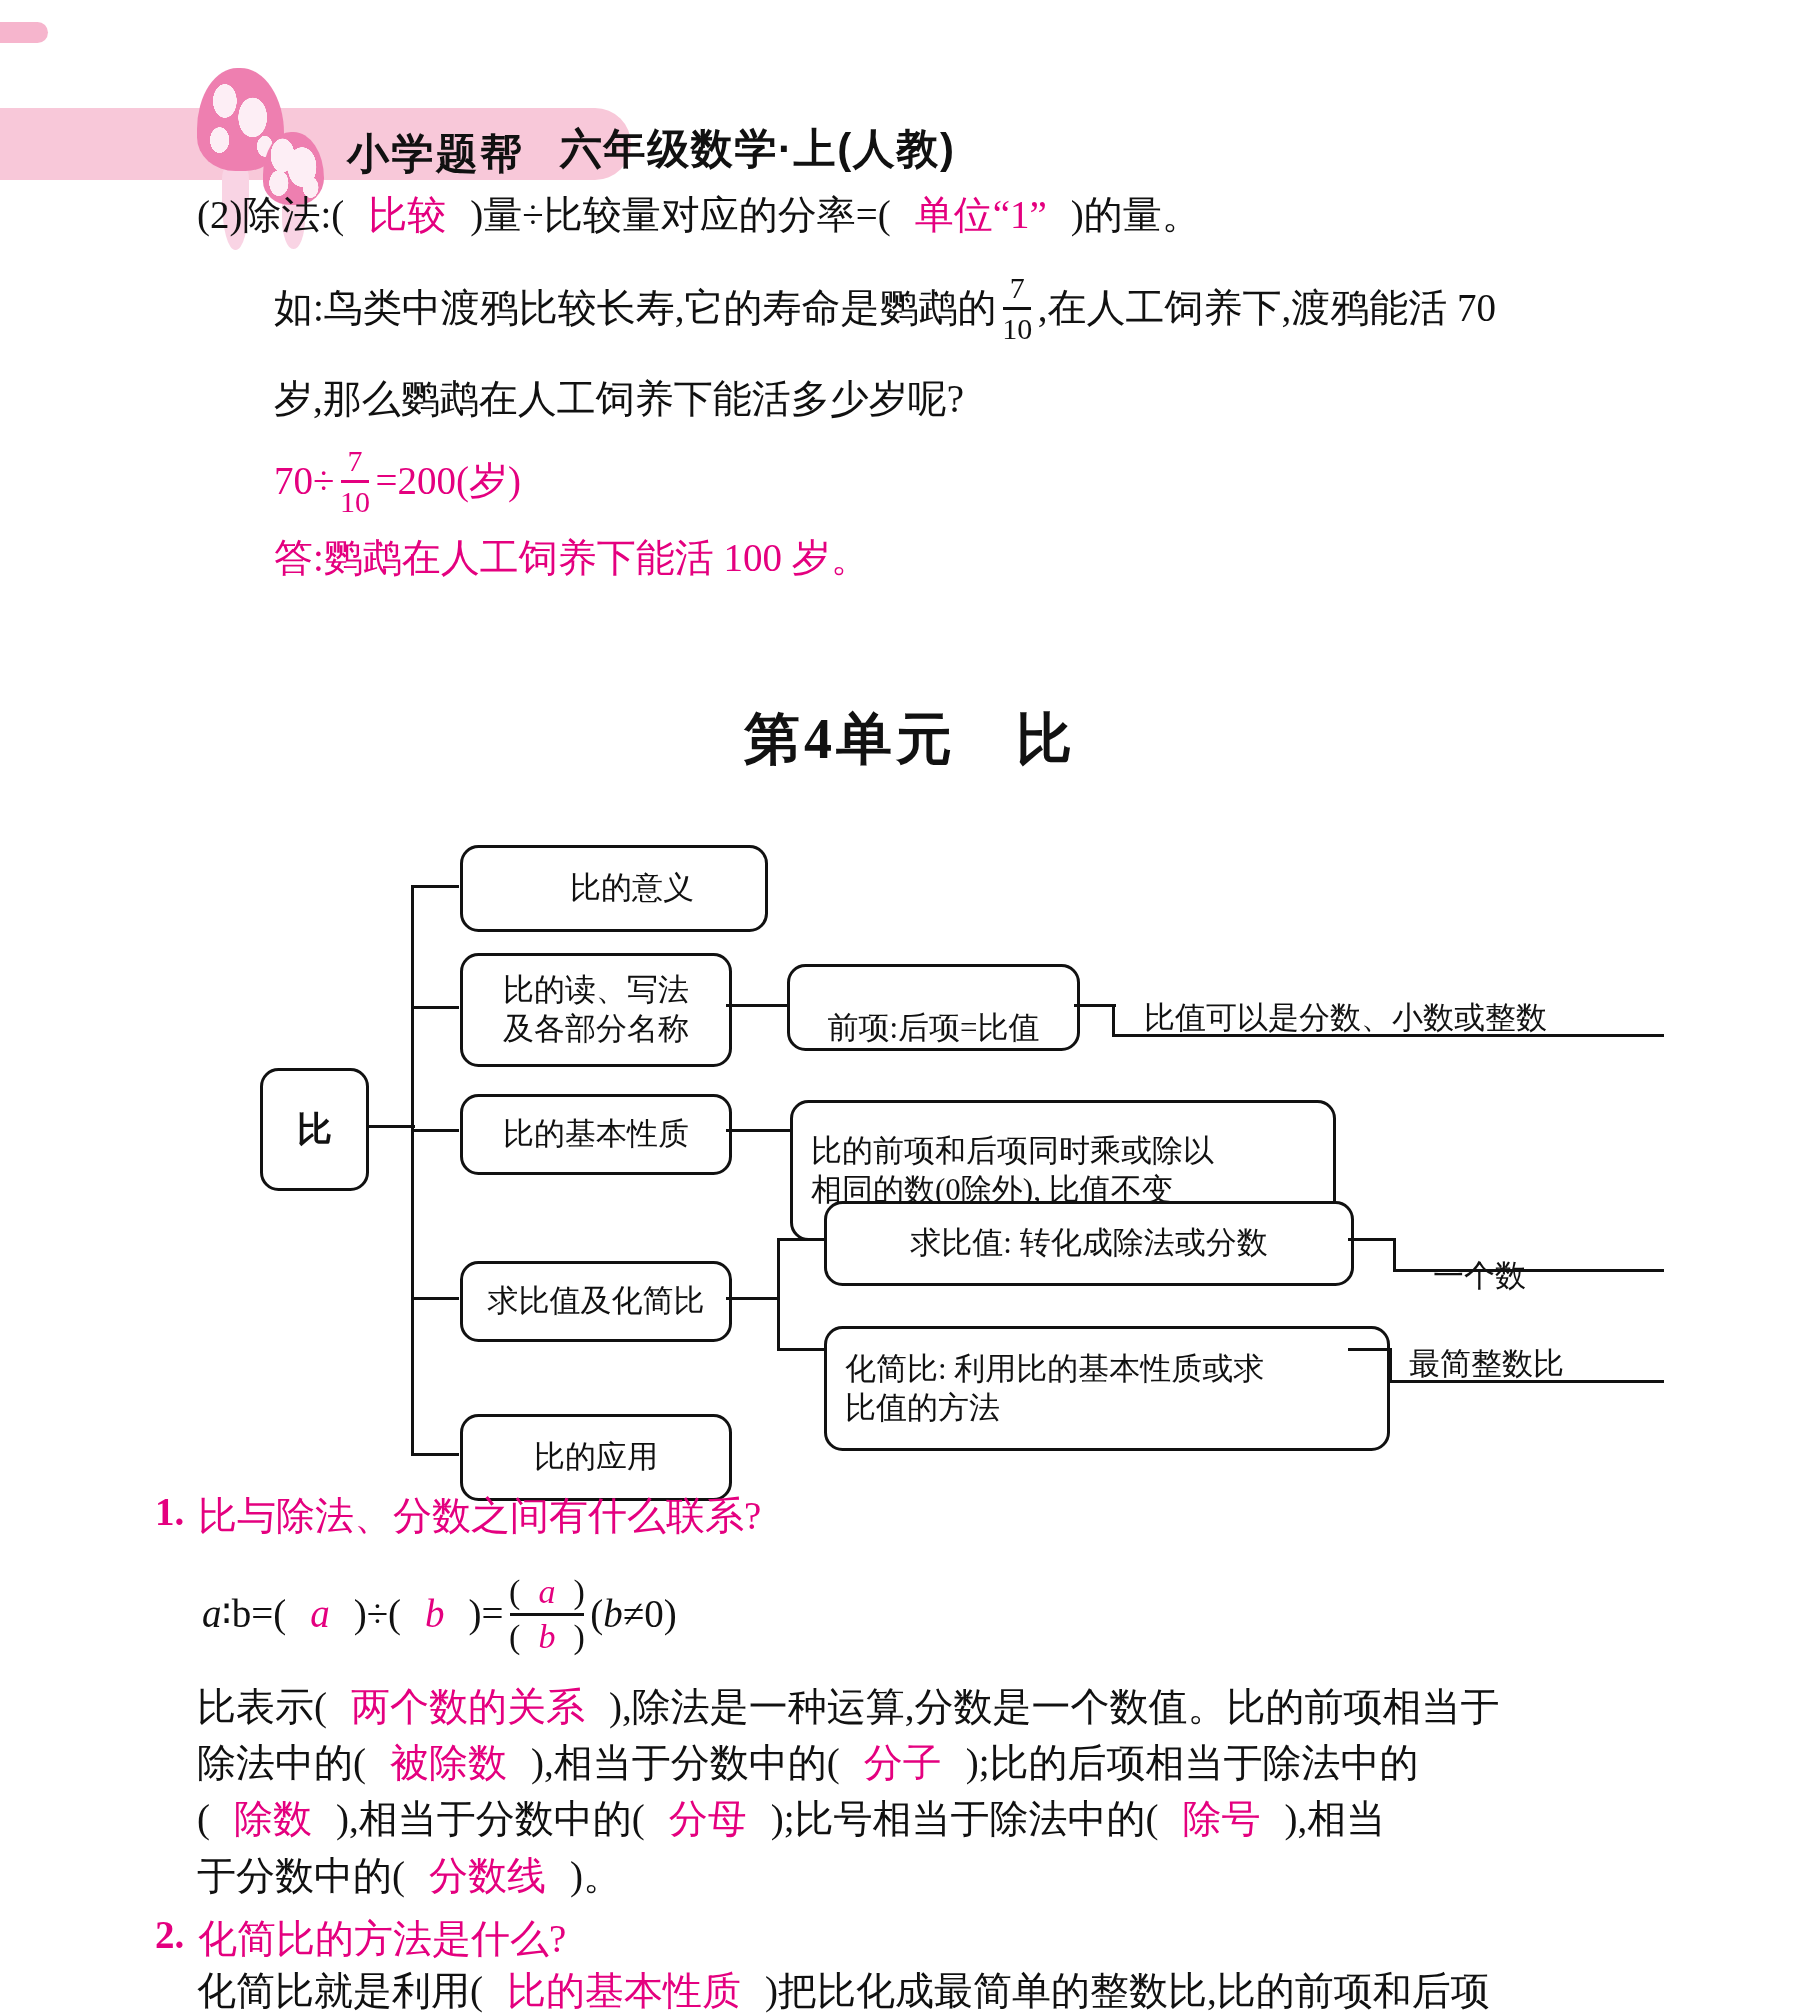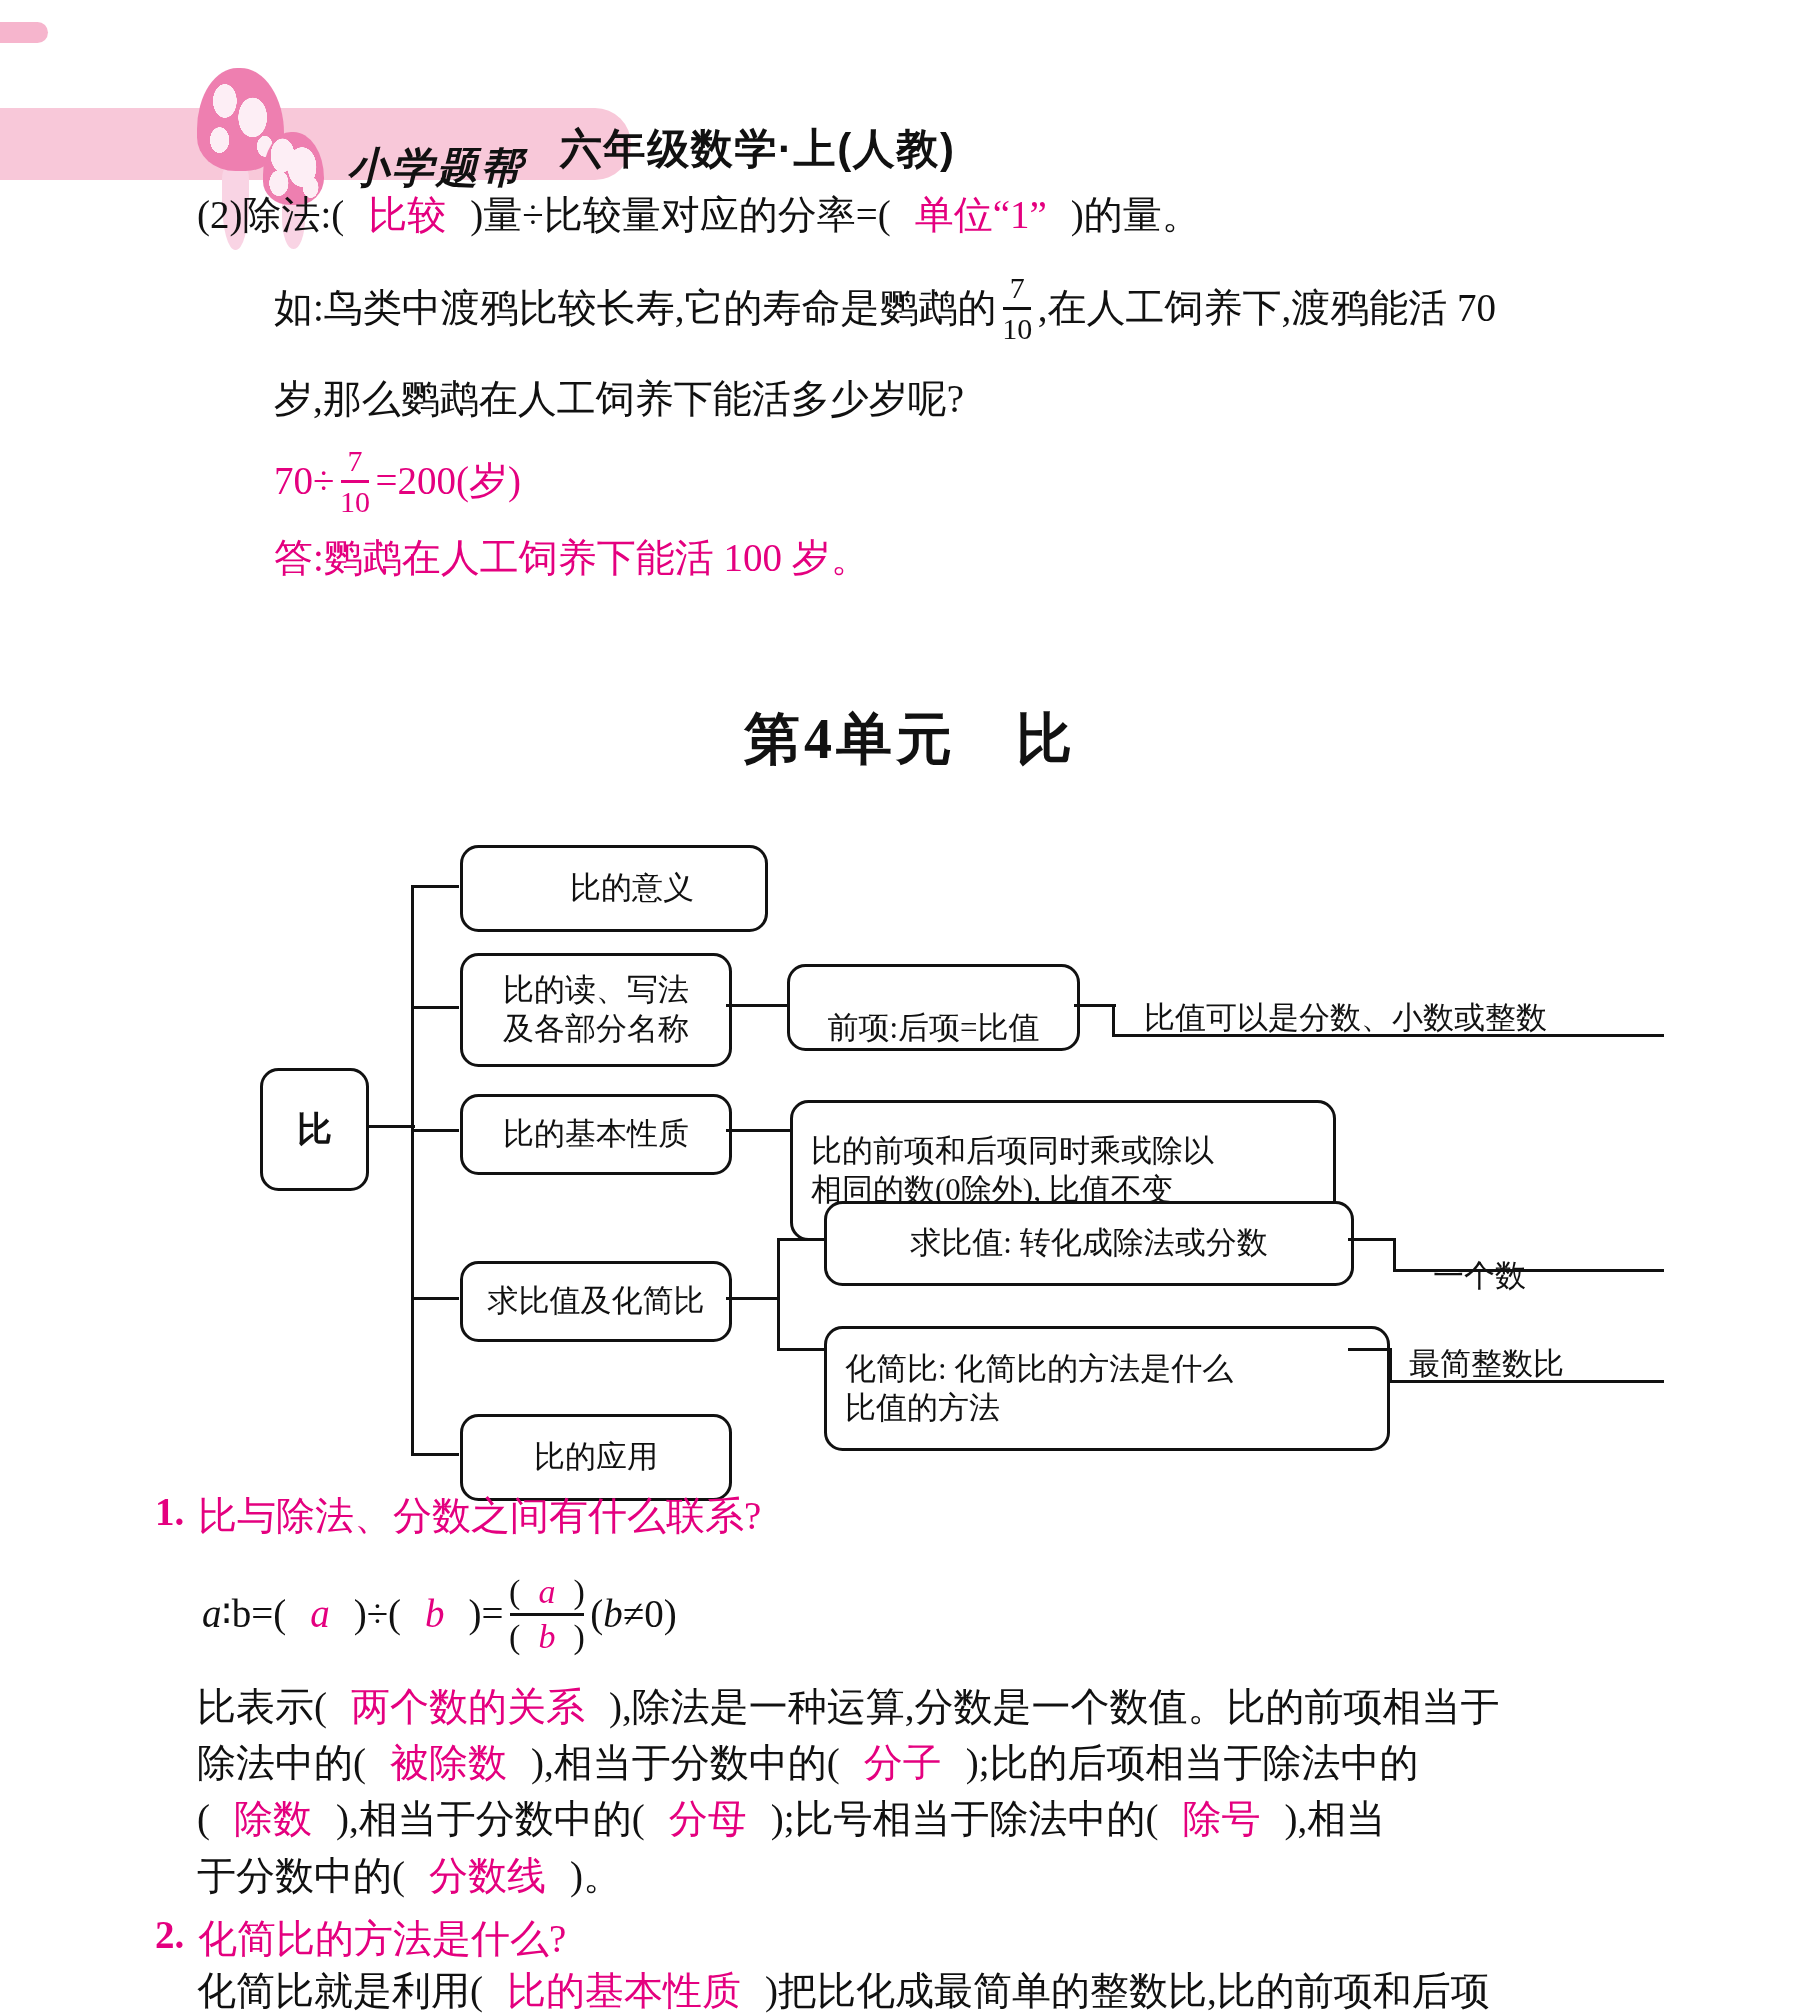"小学题帮" div.abs { font-style: italic -> none; top: 140px -> 126px }
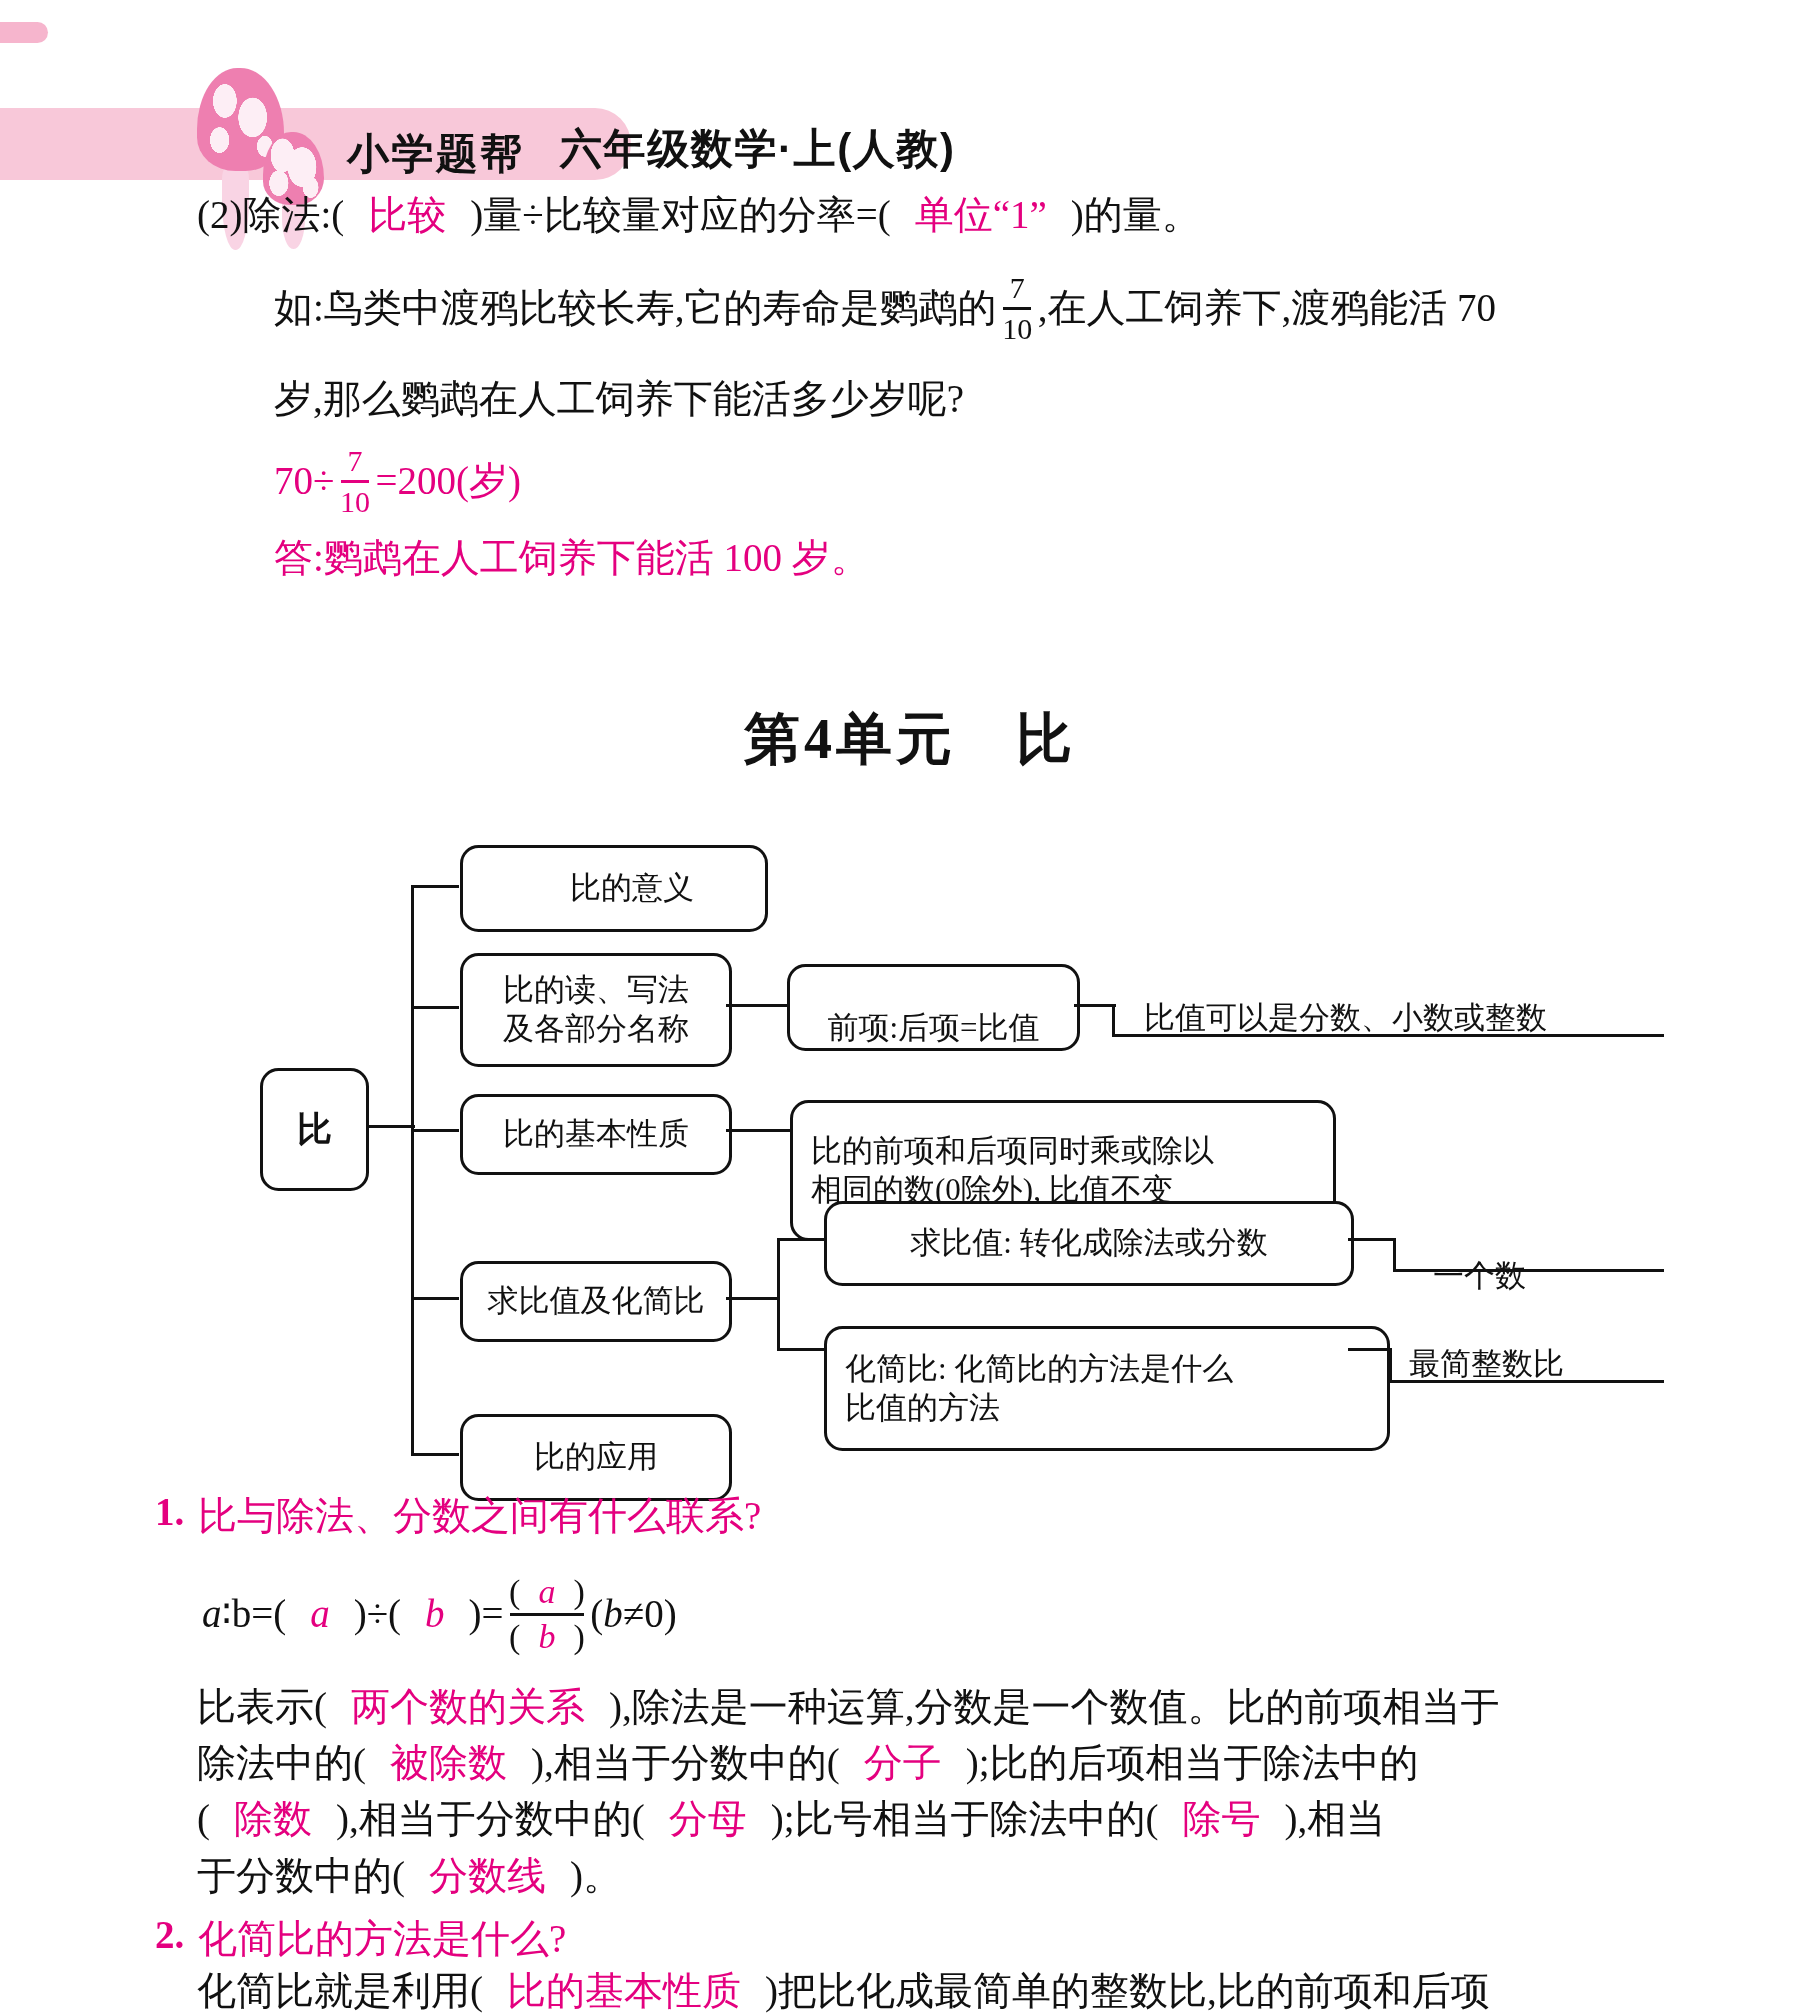"化简比: 化简比的方法是什么" span { text: 化简比的方法是什么 -> 利用比的基本性质或求 }
